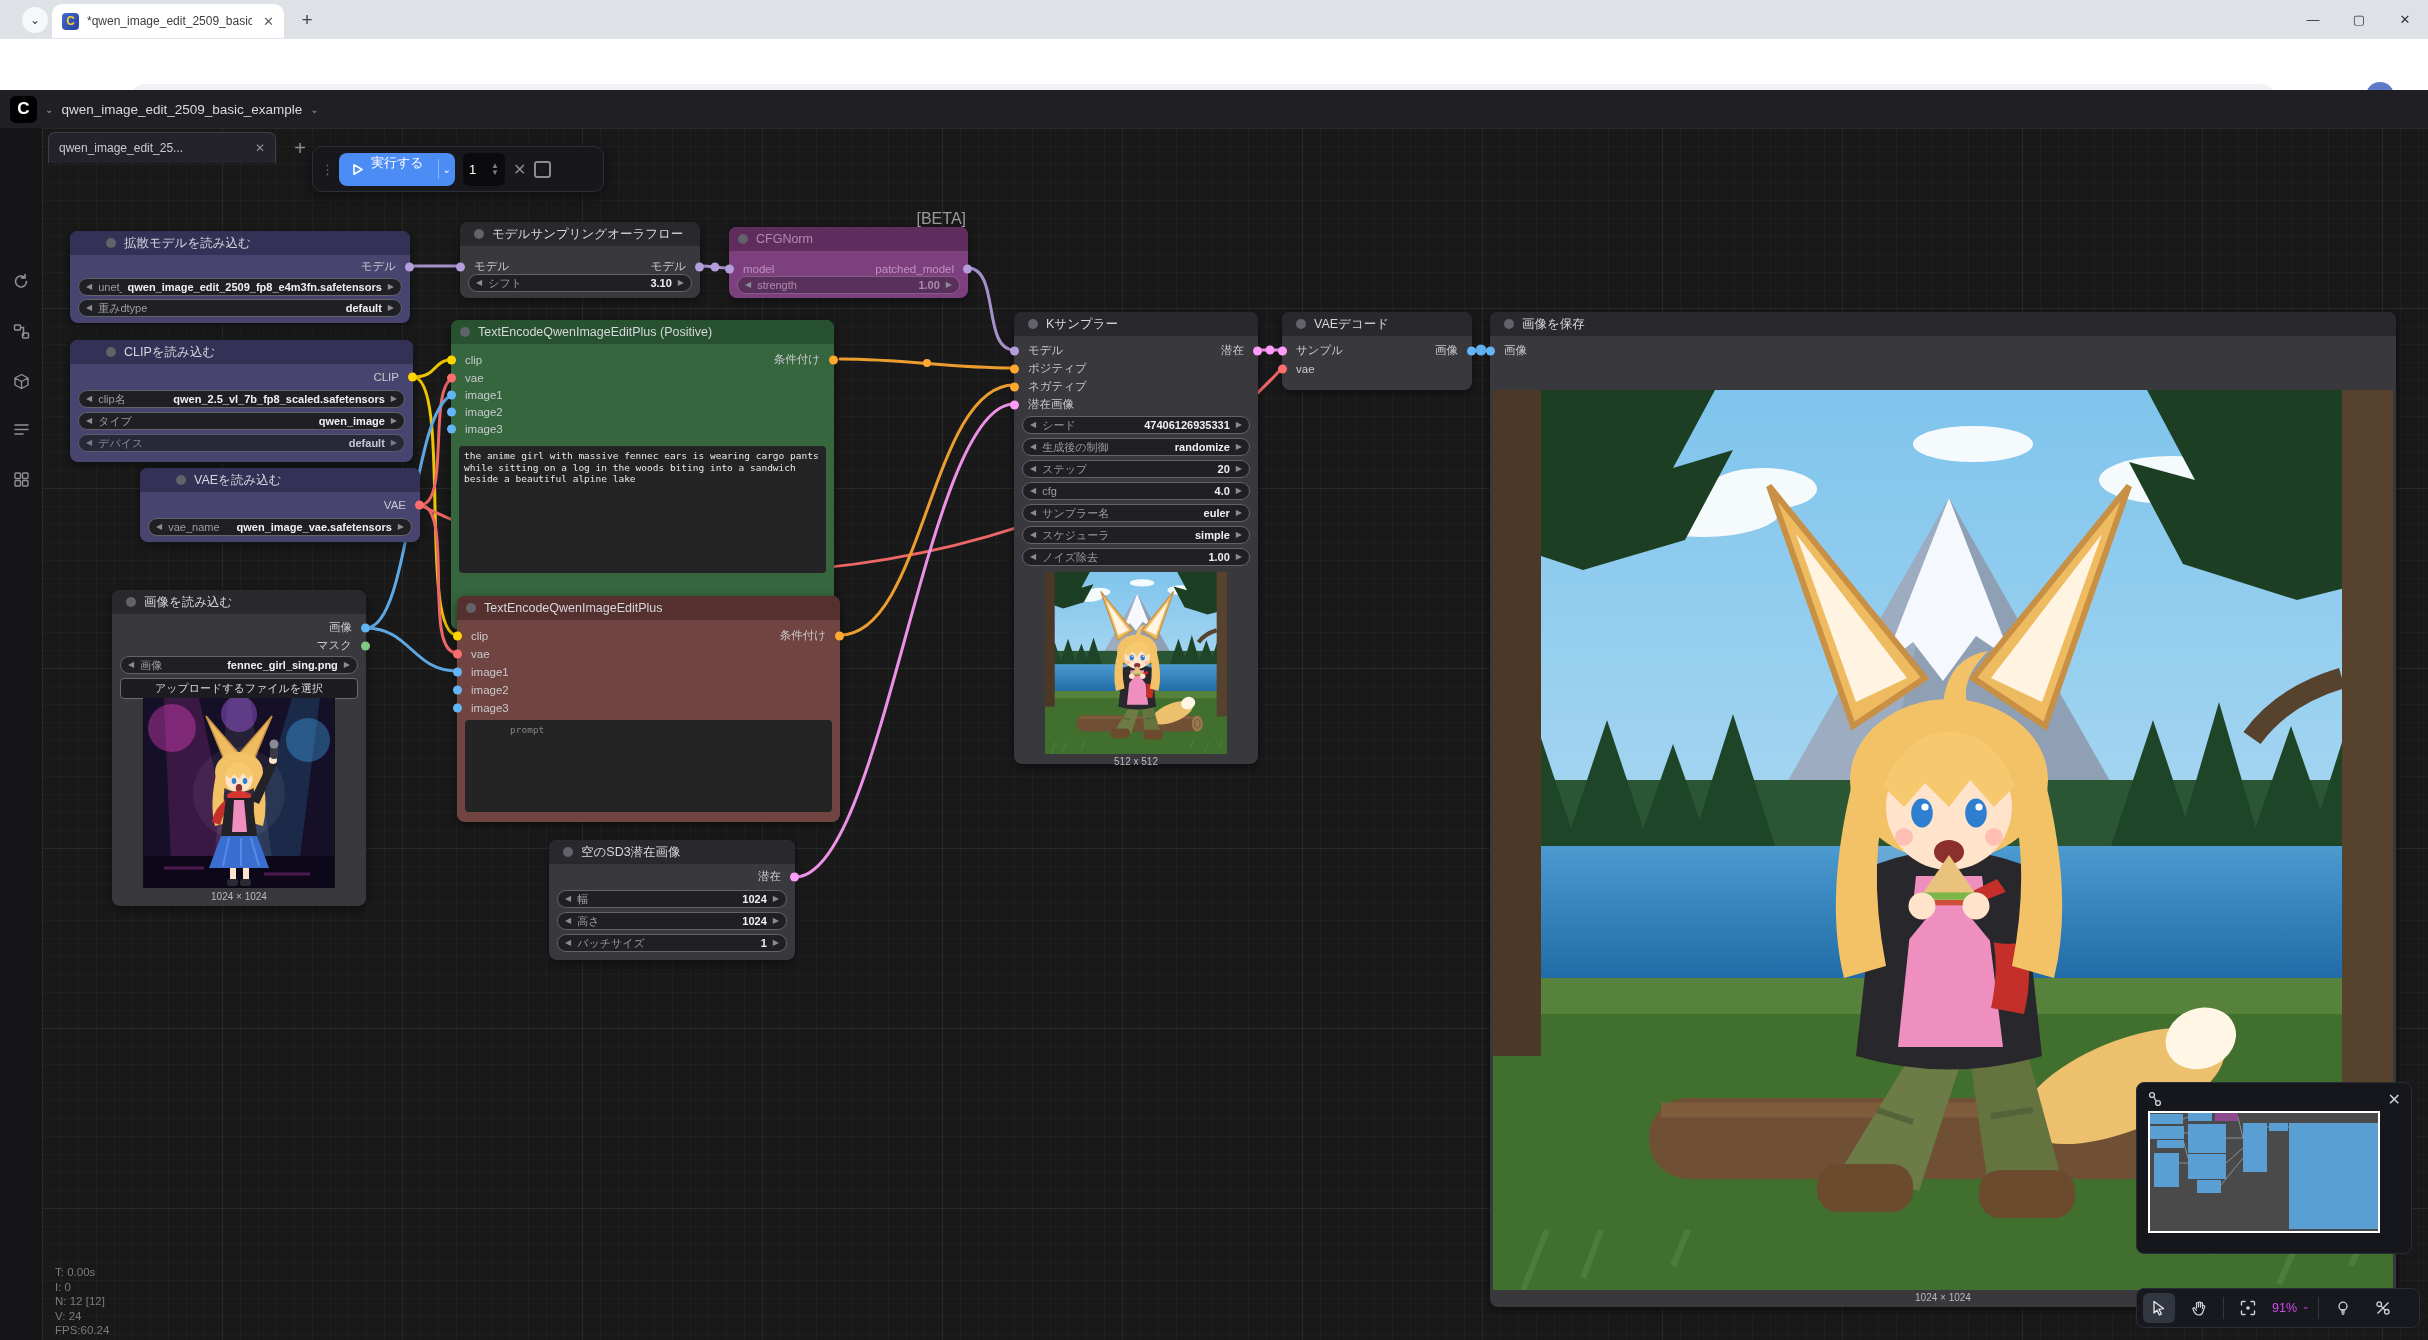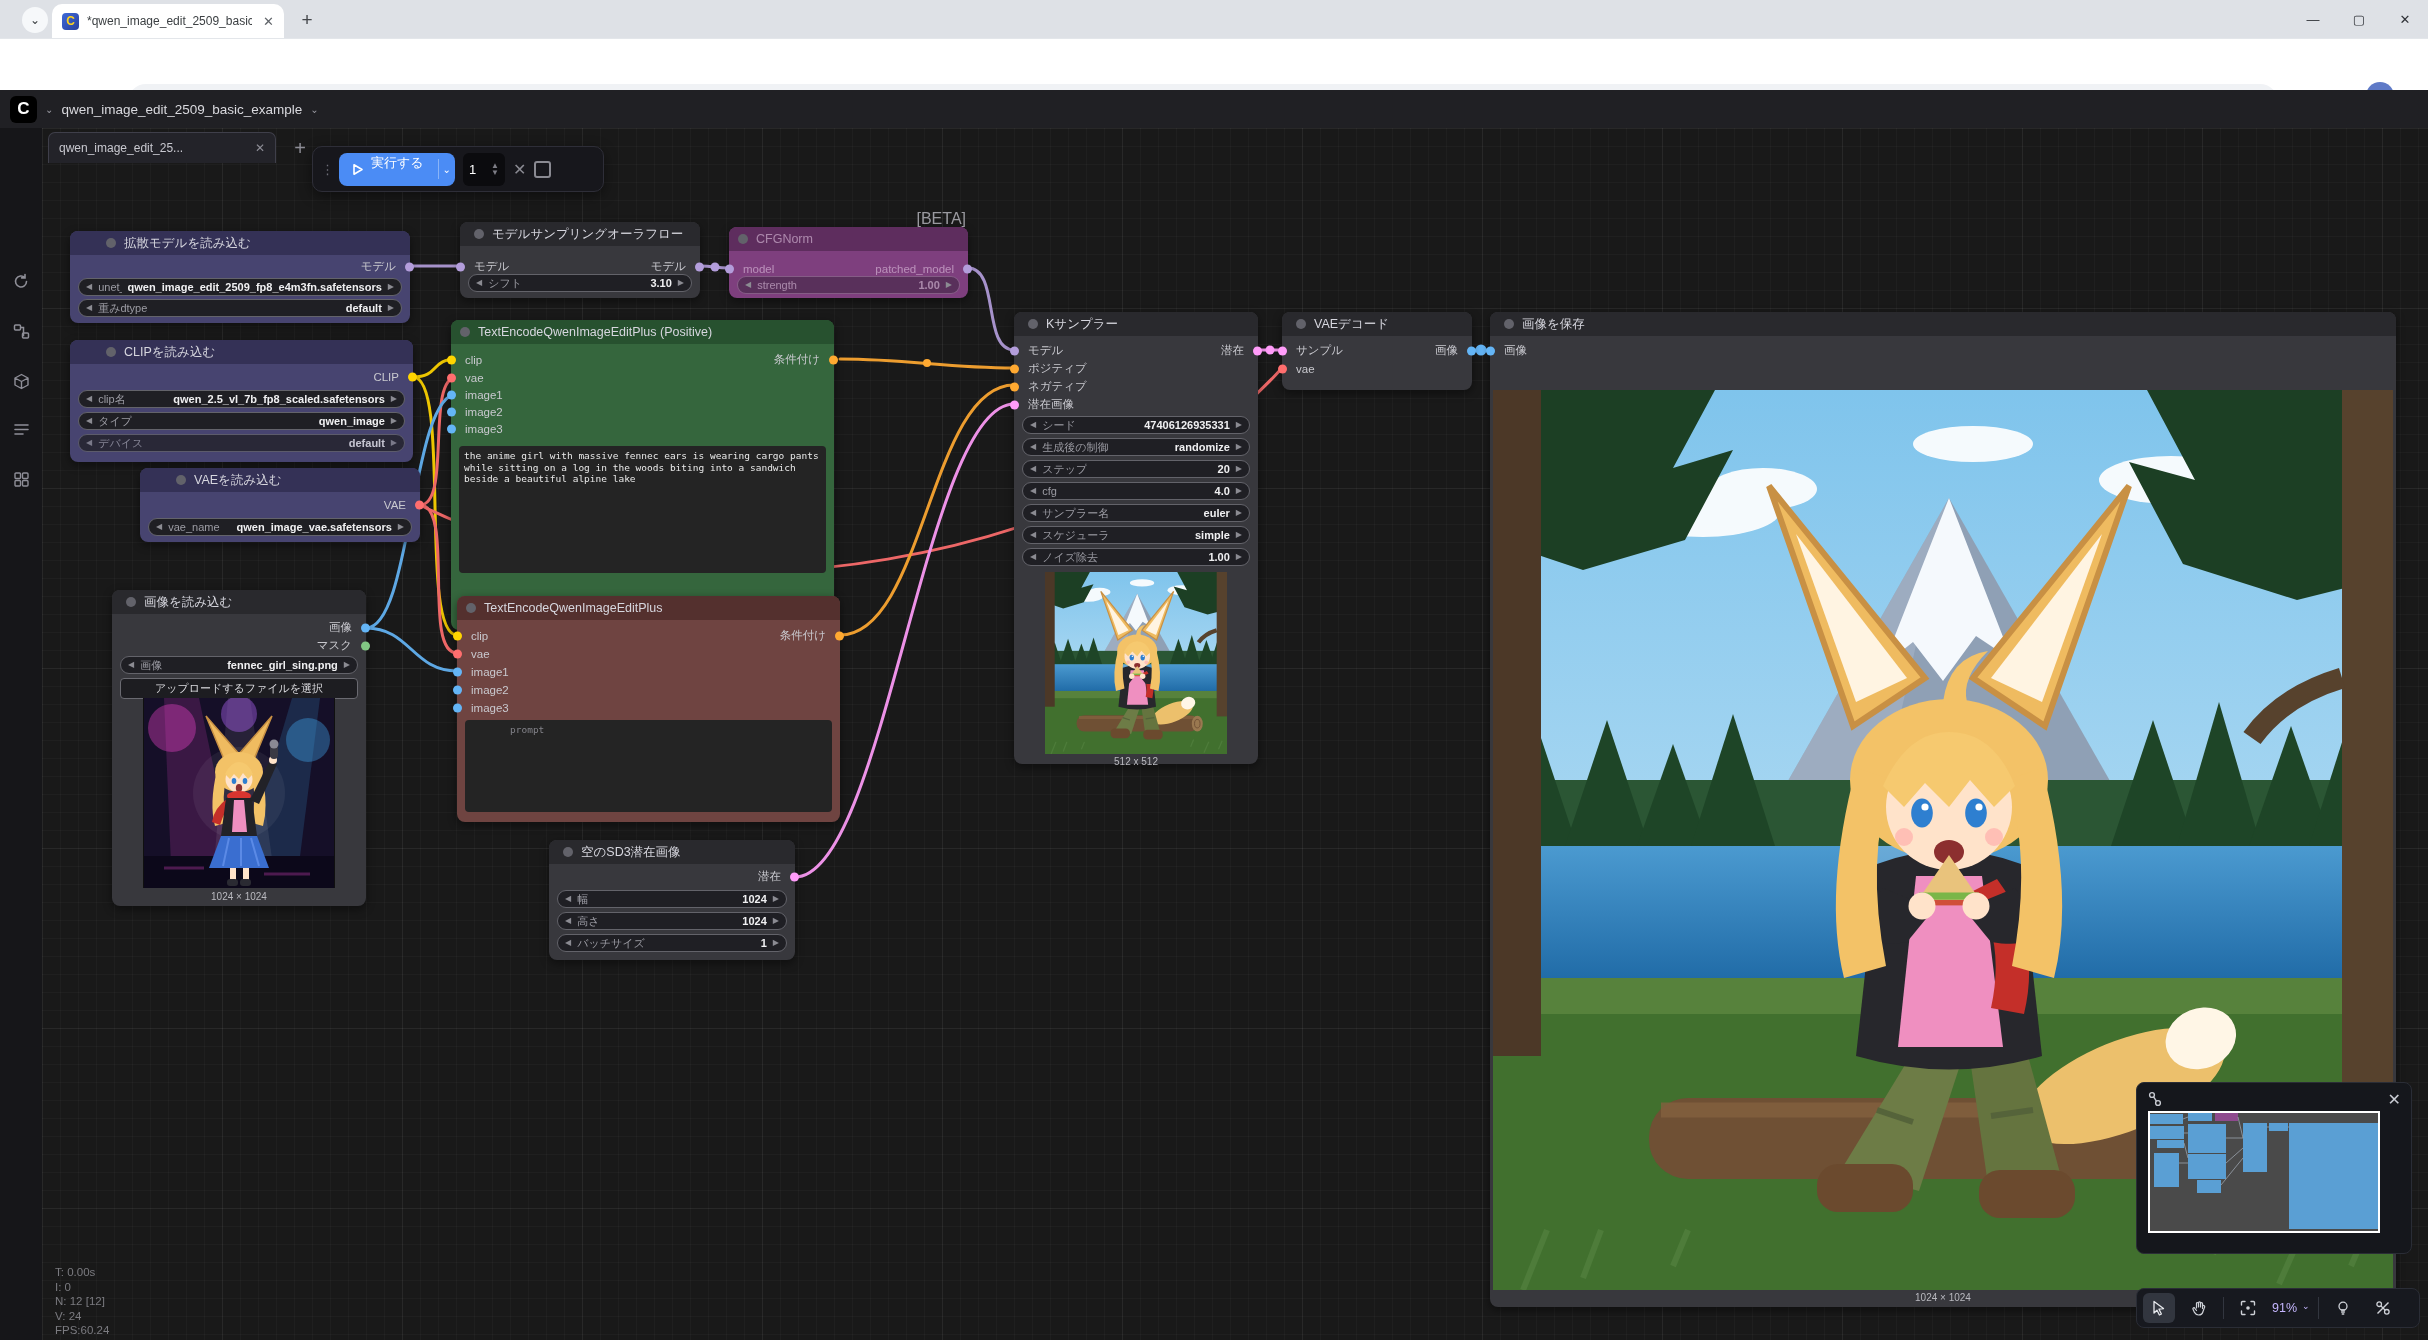"91%" .zoomlbl { color: #c4b5fd -> #d946ef }
